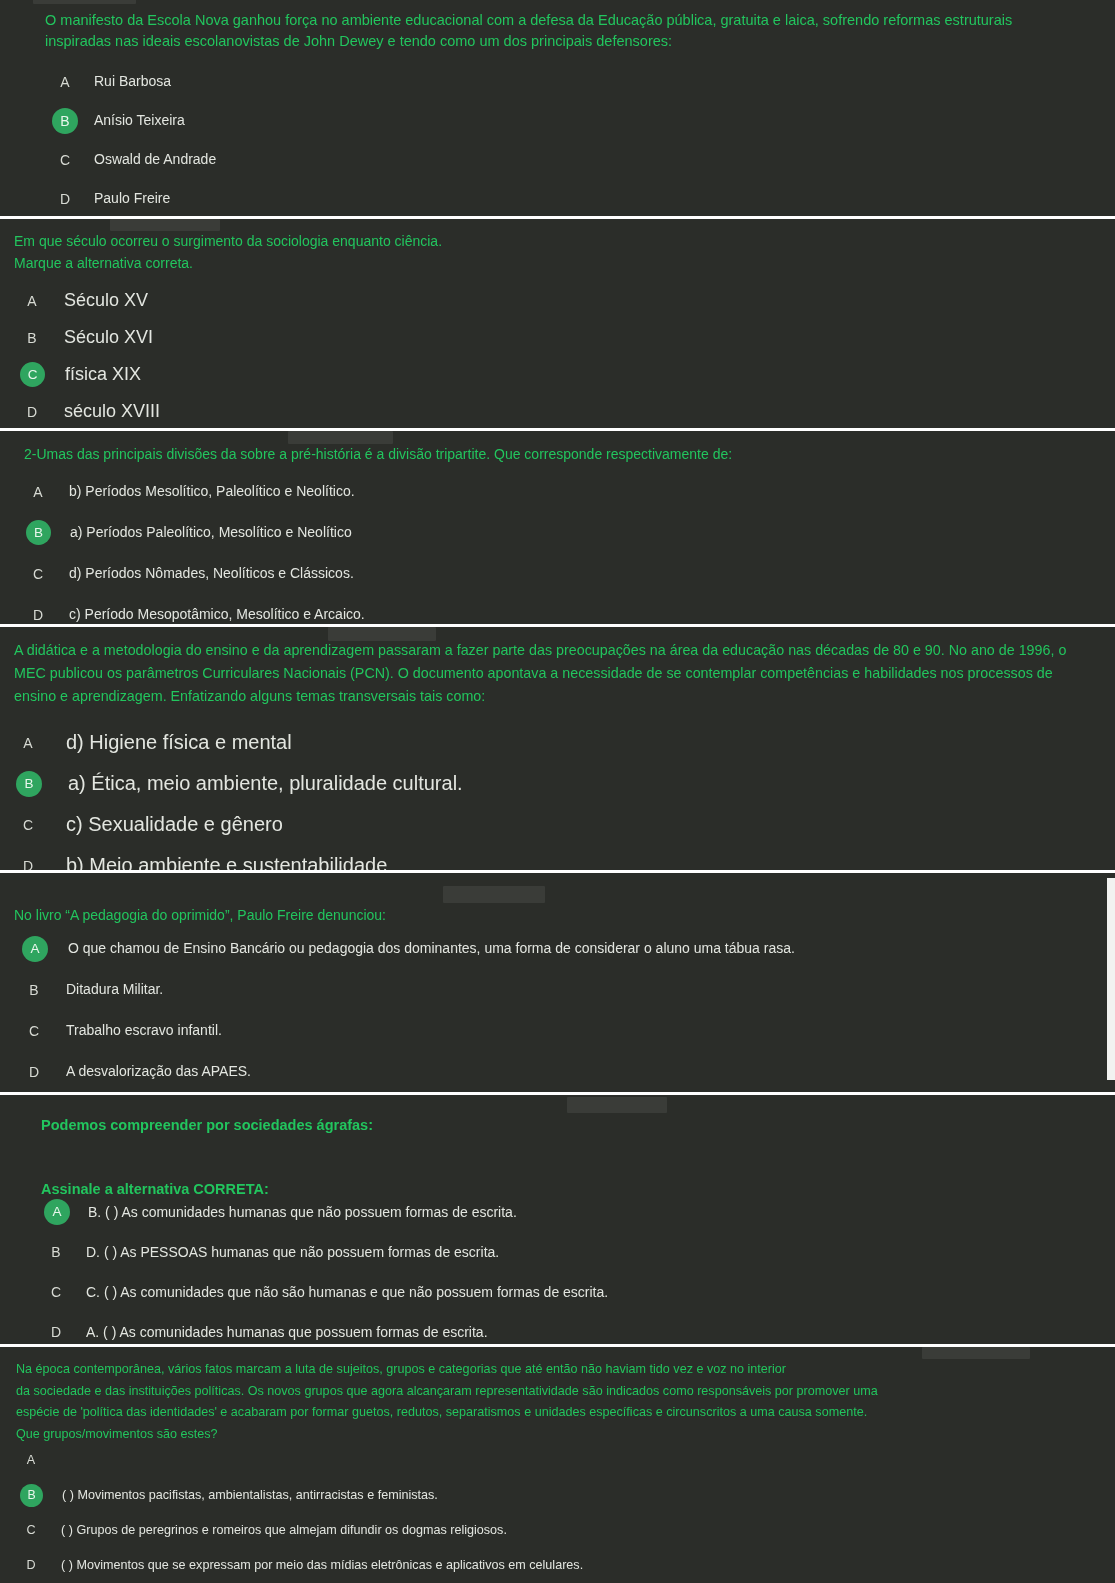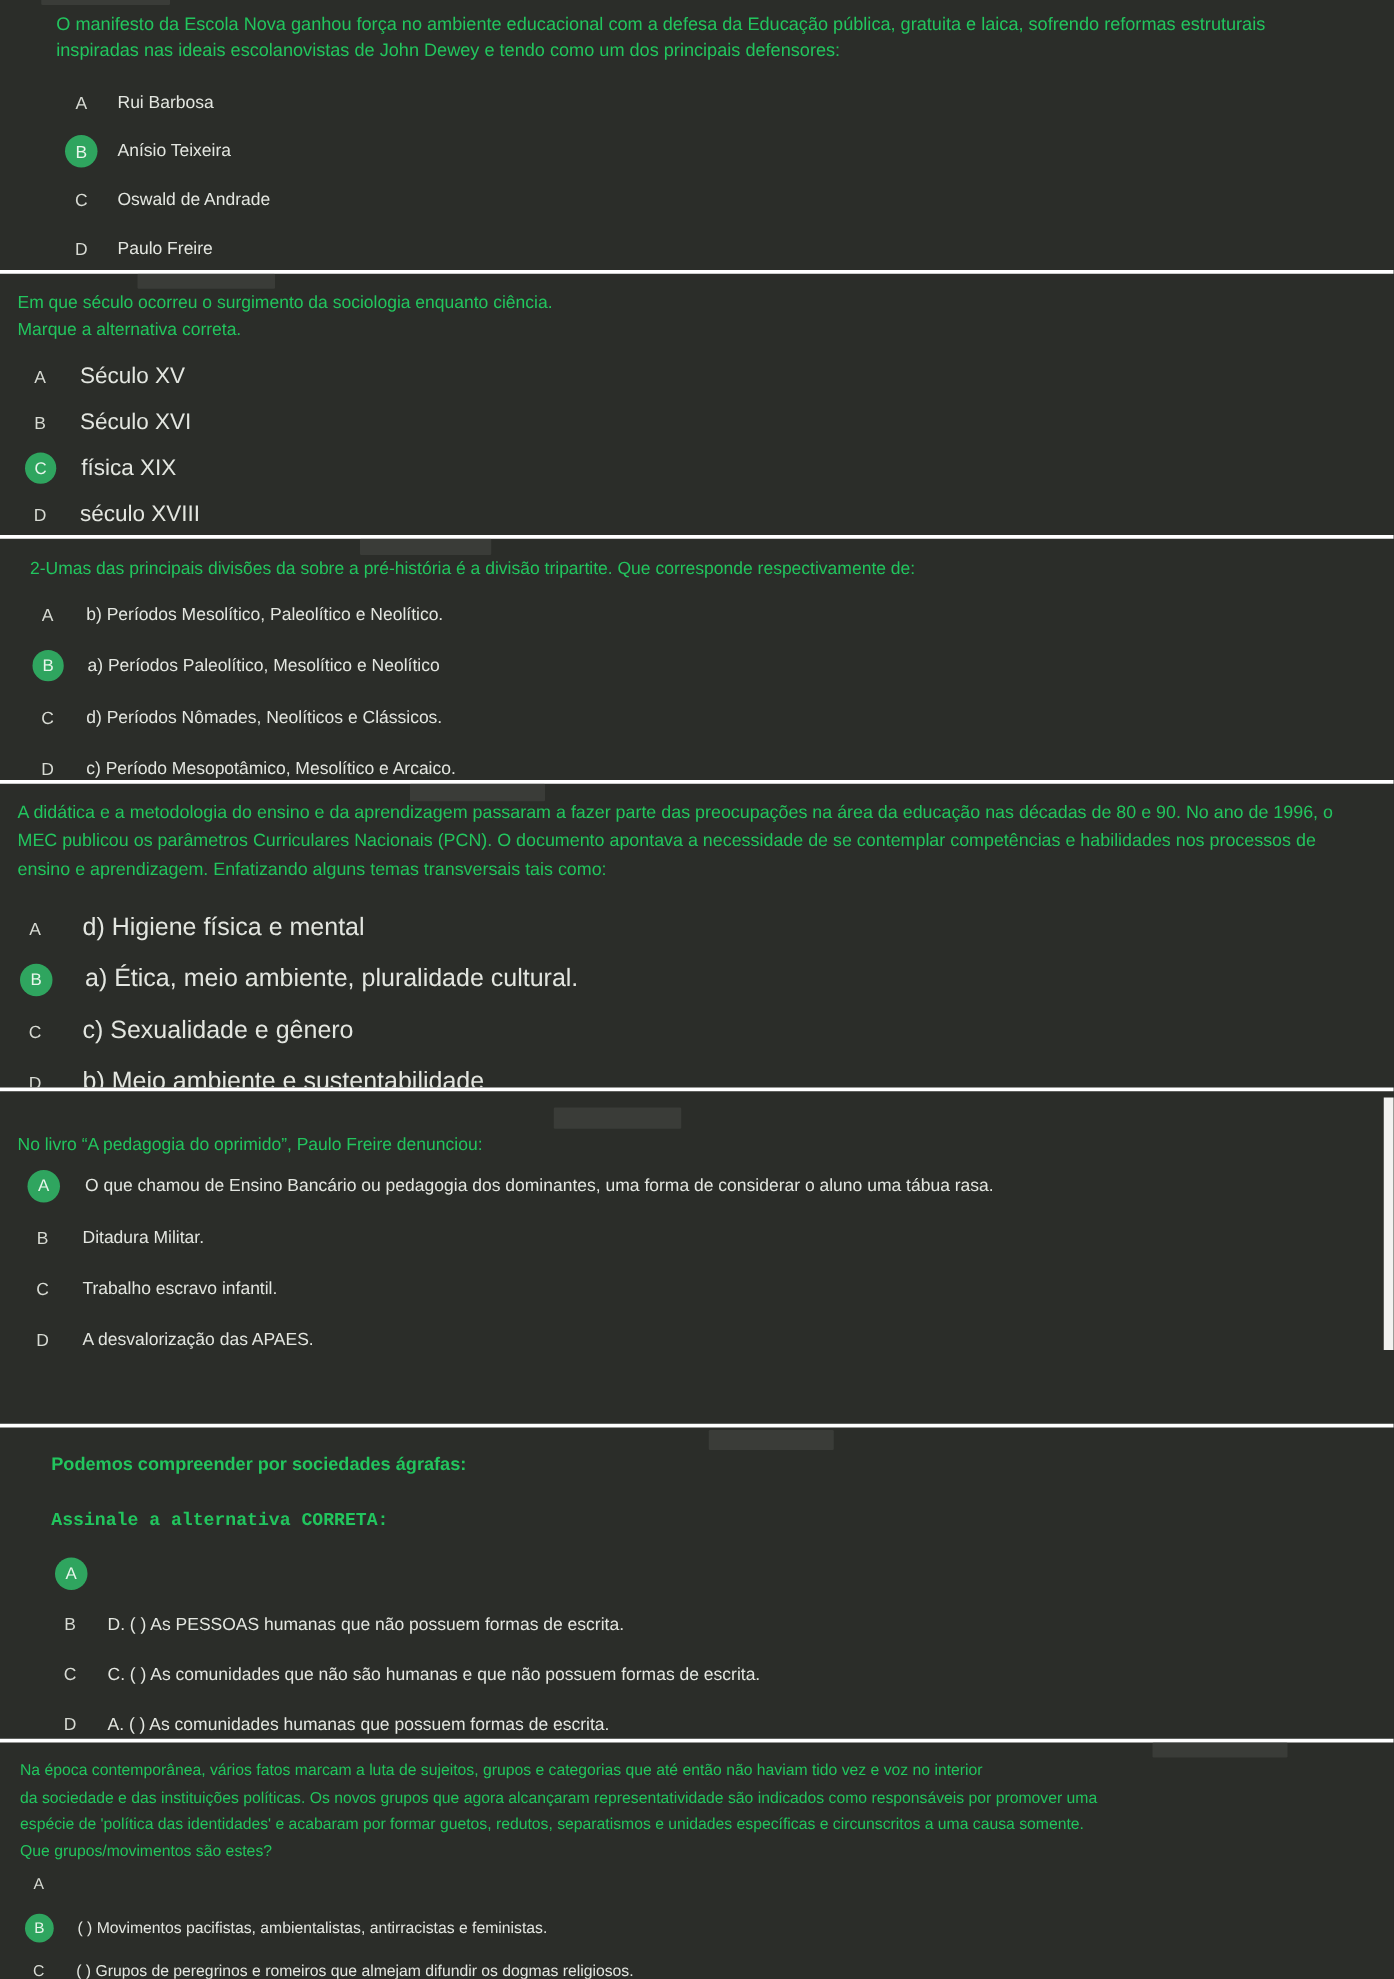"No livro “A pedagogia do" #b5 { height: 269px -> 222px }
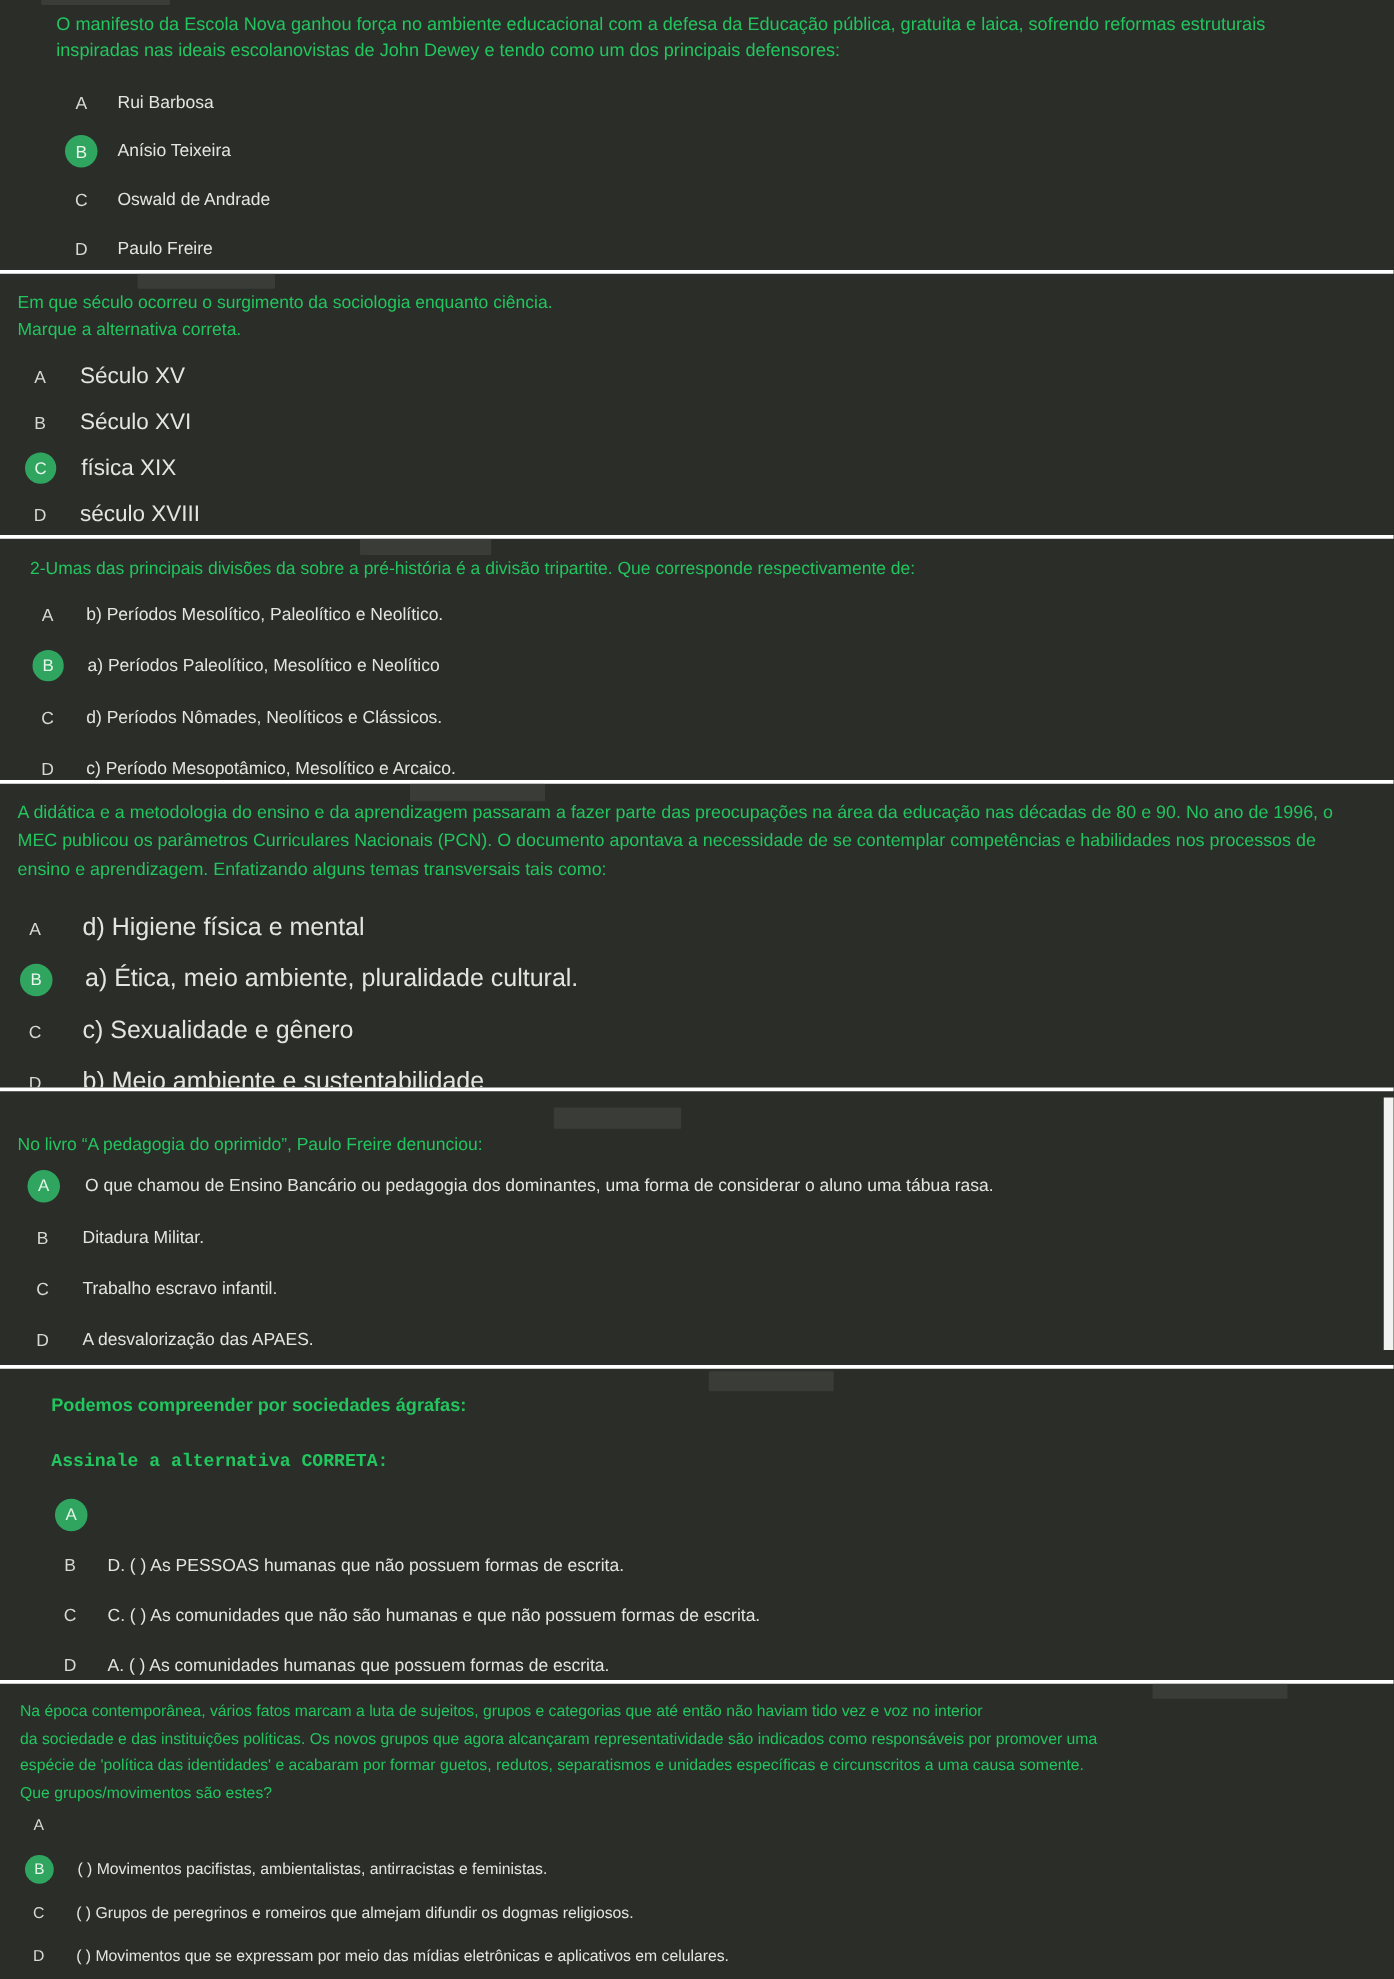"Assinale a alternativa CORRETA:" #b6 .stem2 { font-family: Liberation Mono, monospace -> none; top: 65px -> 84px }
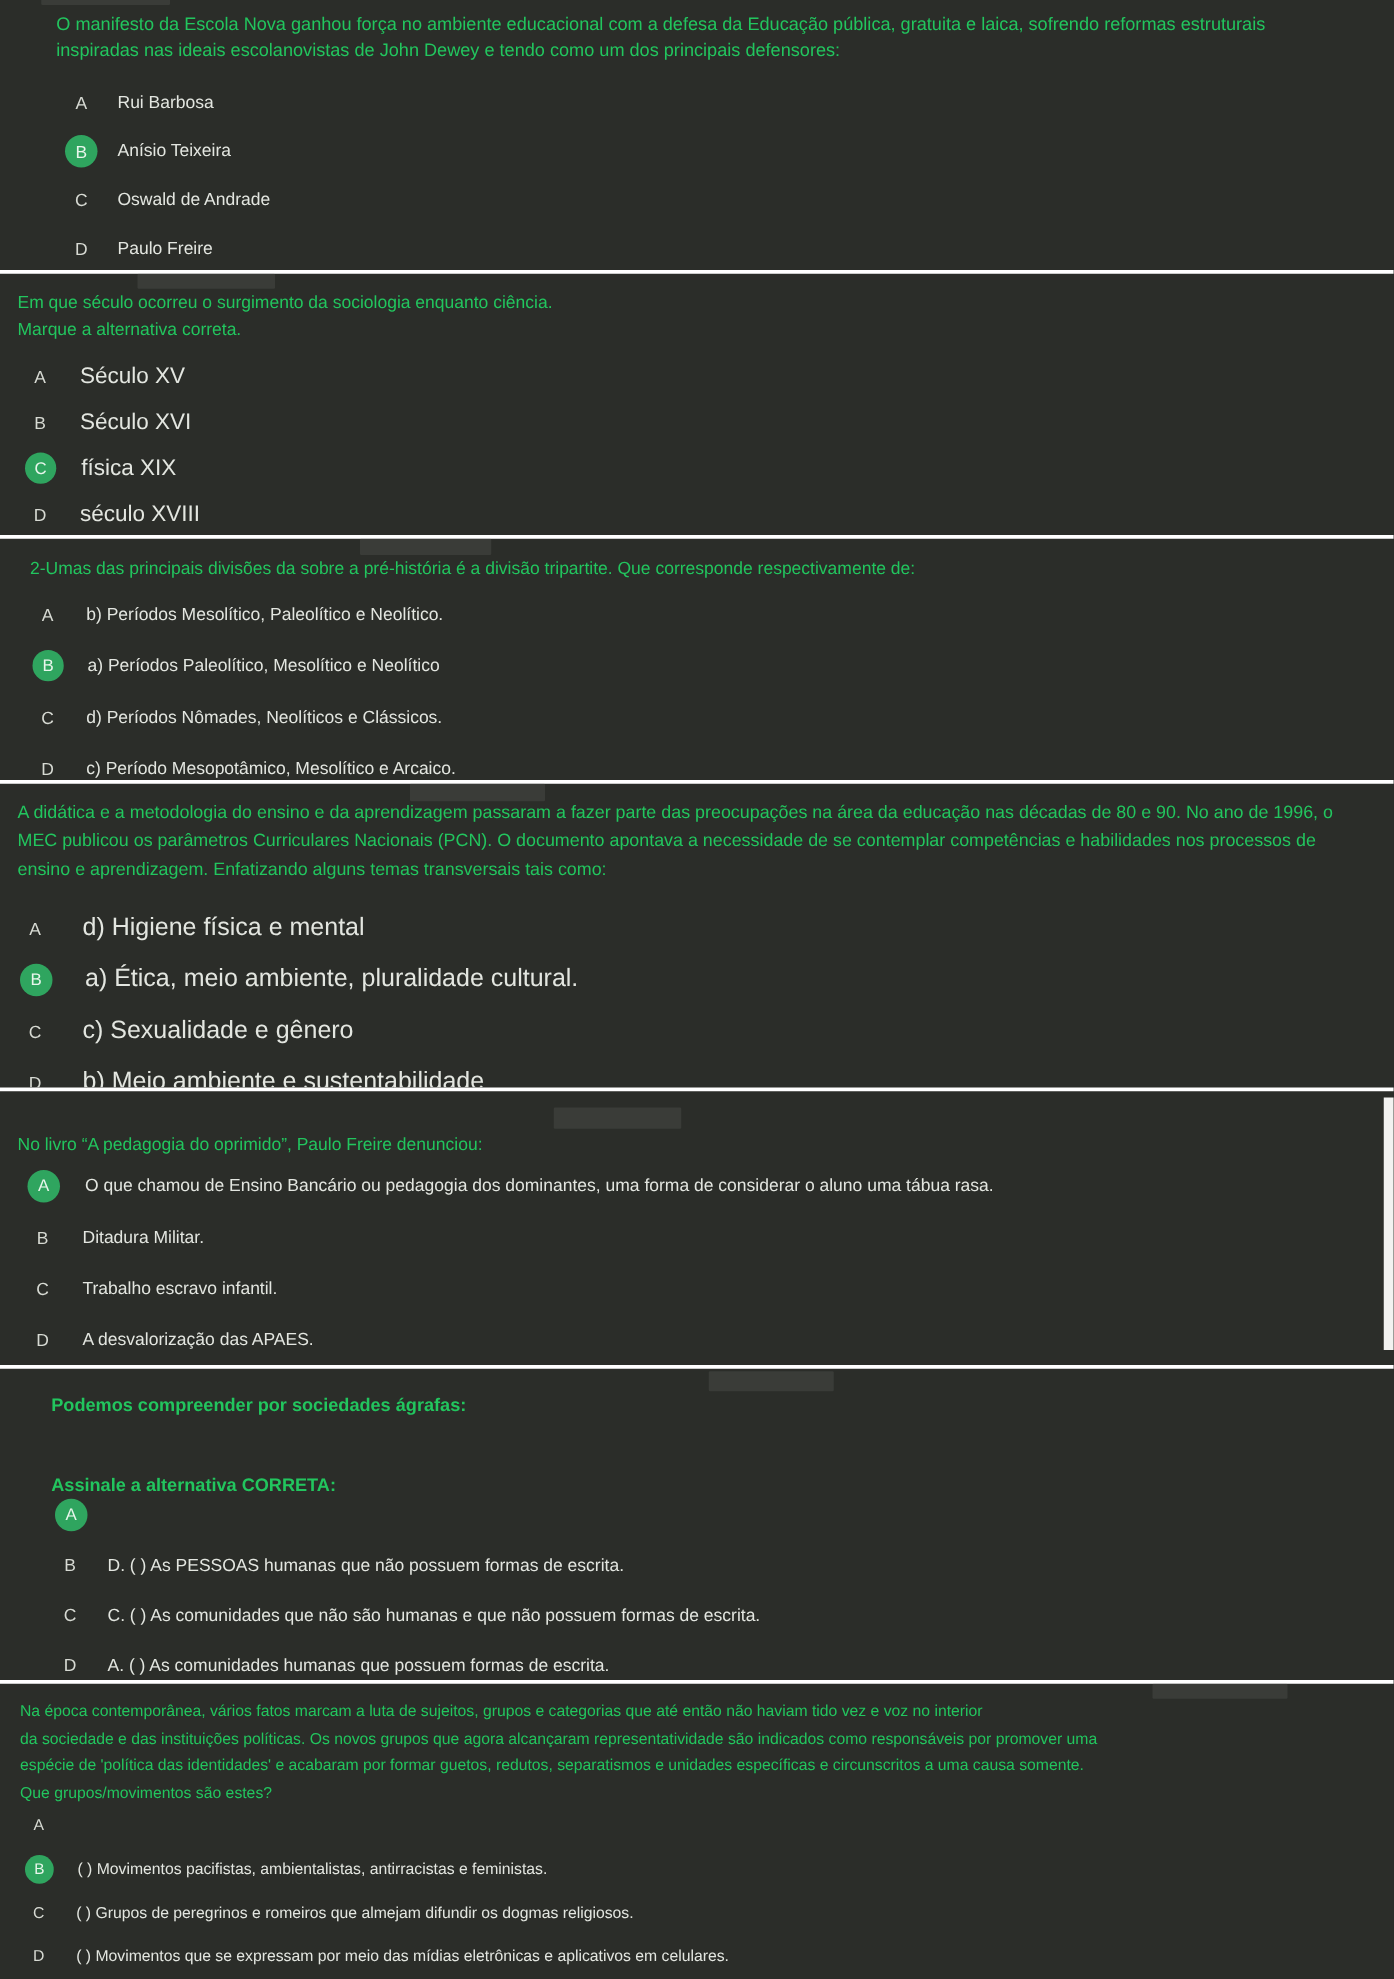"B. ( ) As comunidades" span.opt-text { html: none -> <span>B. ( ) As comunidades humanas que não possuem formas de escrita.</span> }
